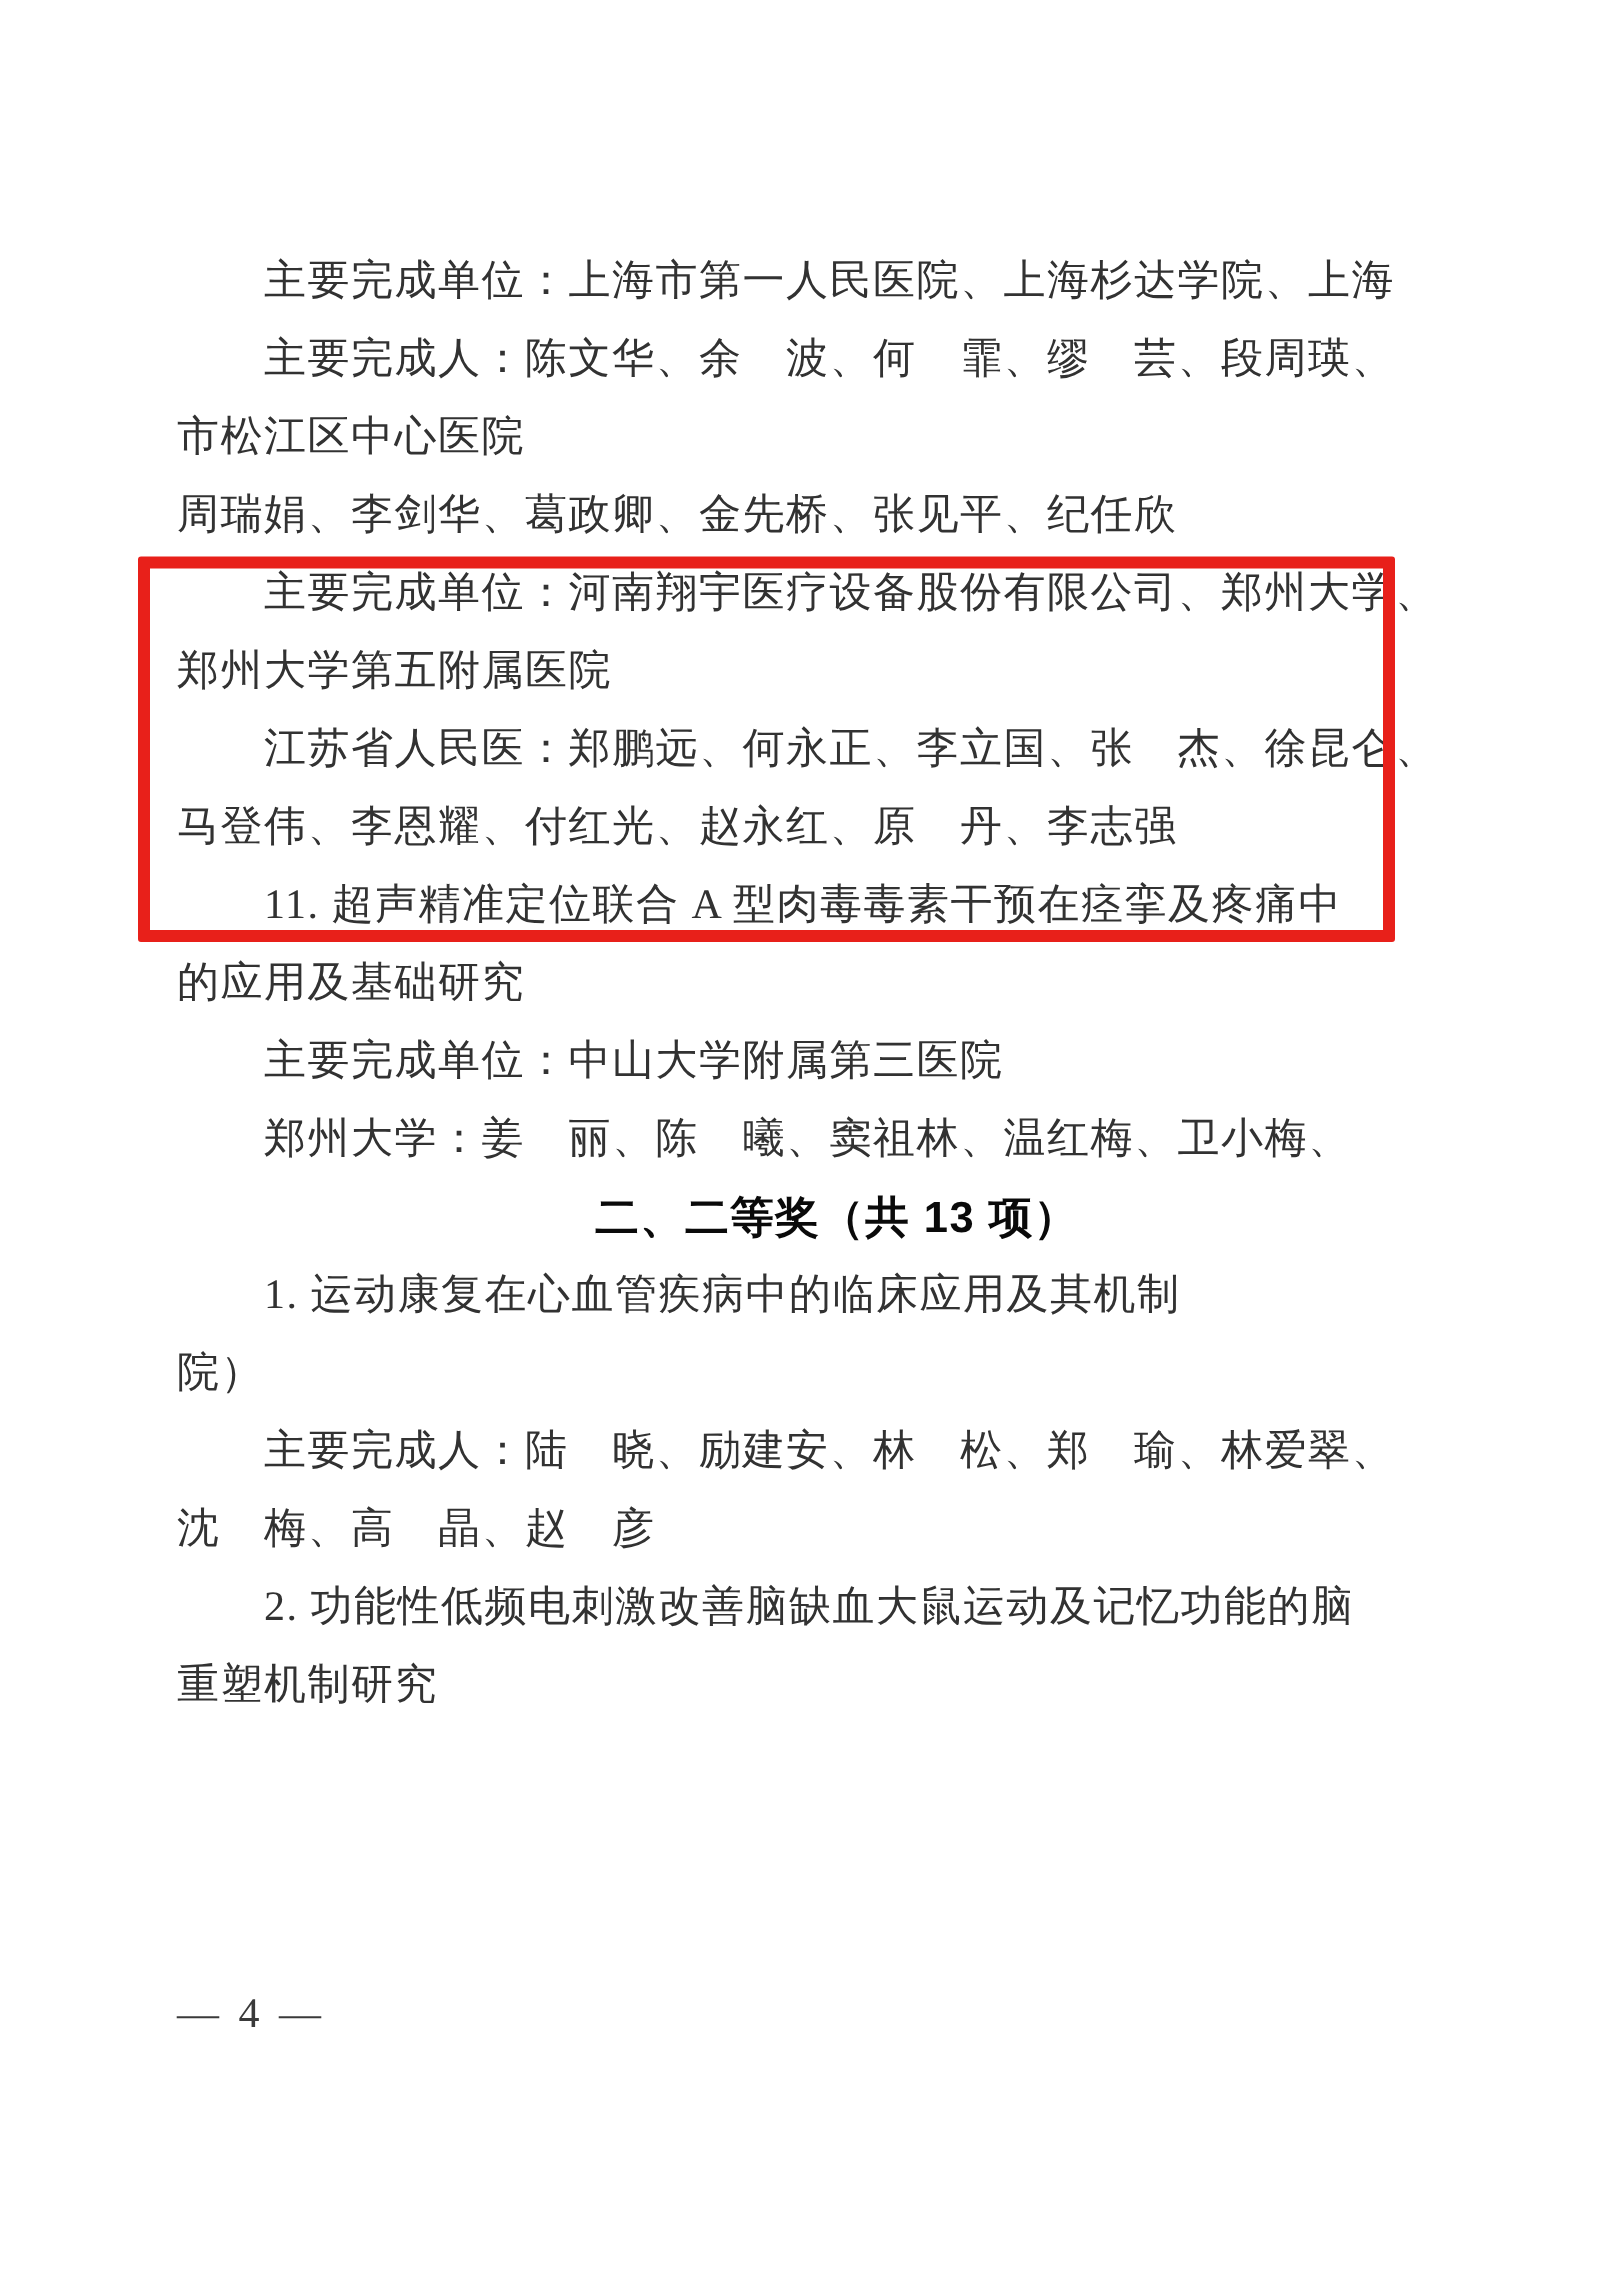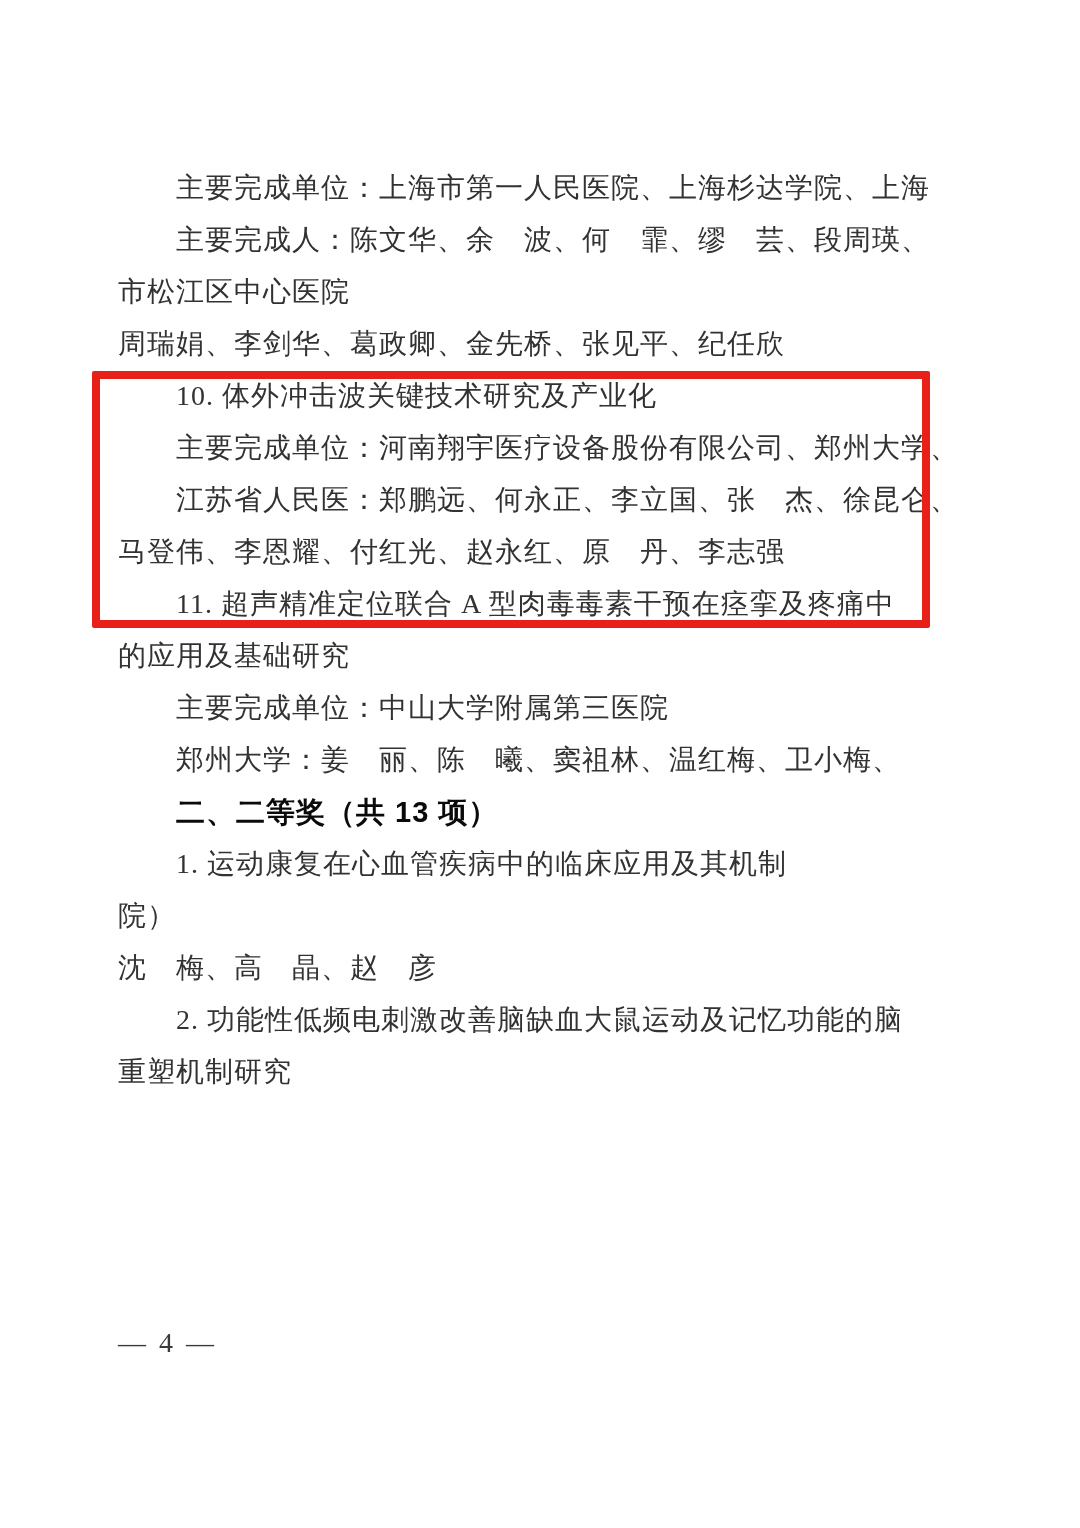"10. 体外冲击波关键技术研究及产业化" div.line { html: <div>10. 体外冲击波关键技术研究及产业化</div> -> none }
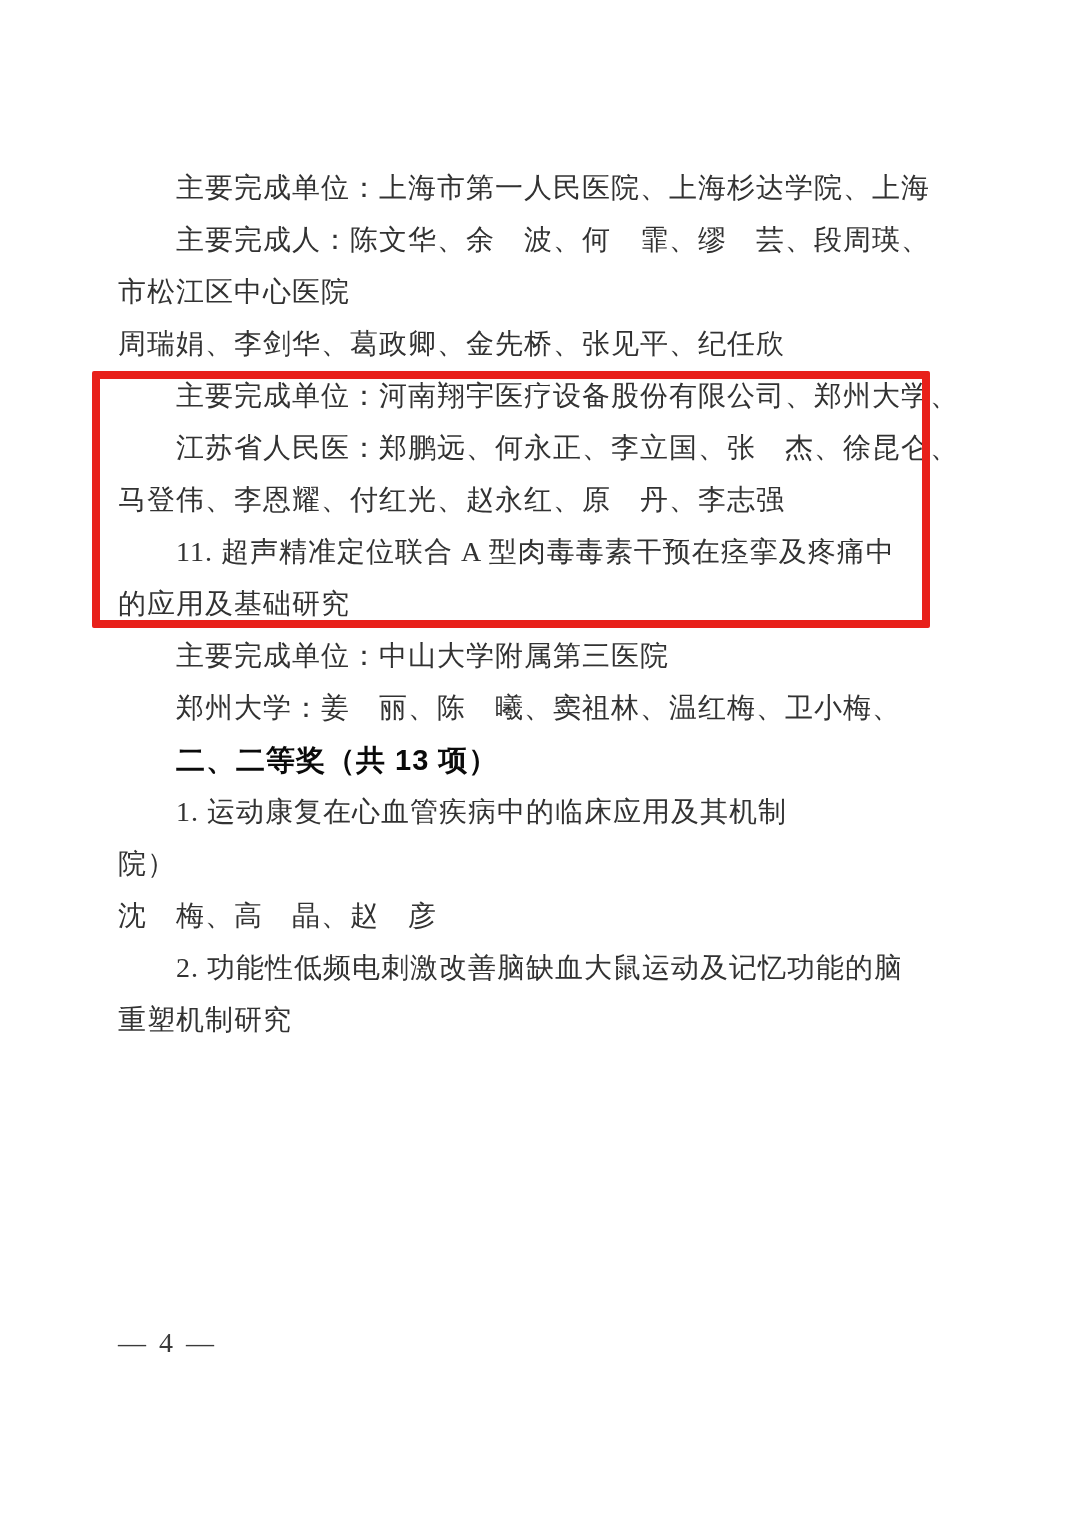"郑州大学第五附属医院" div.line { html: none -> <div>郑州大学第五附属医院</div> }
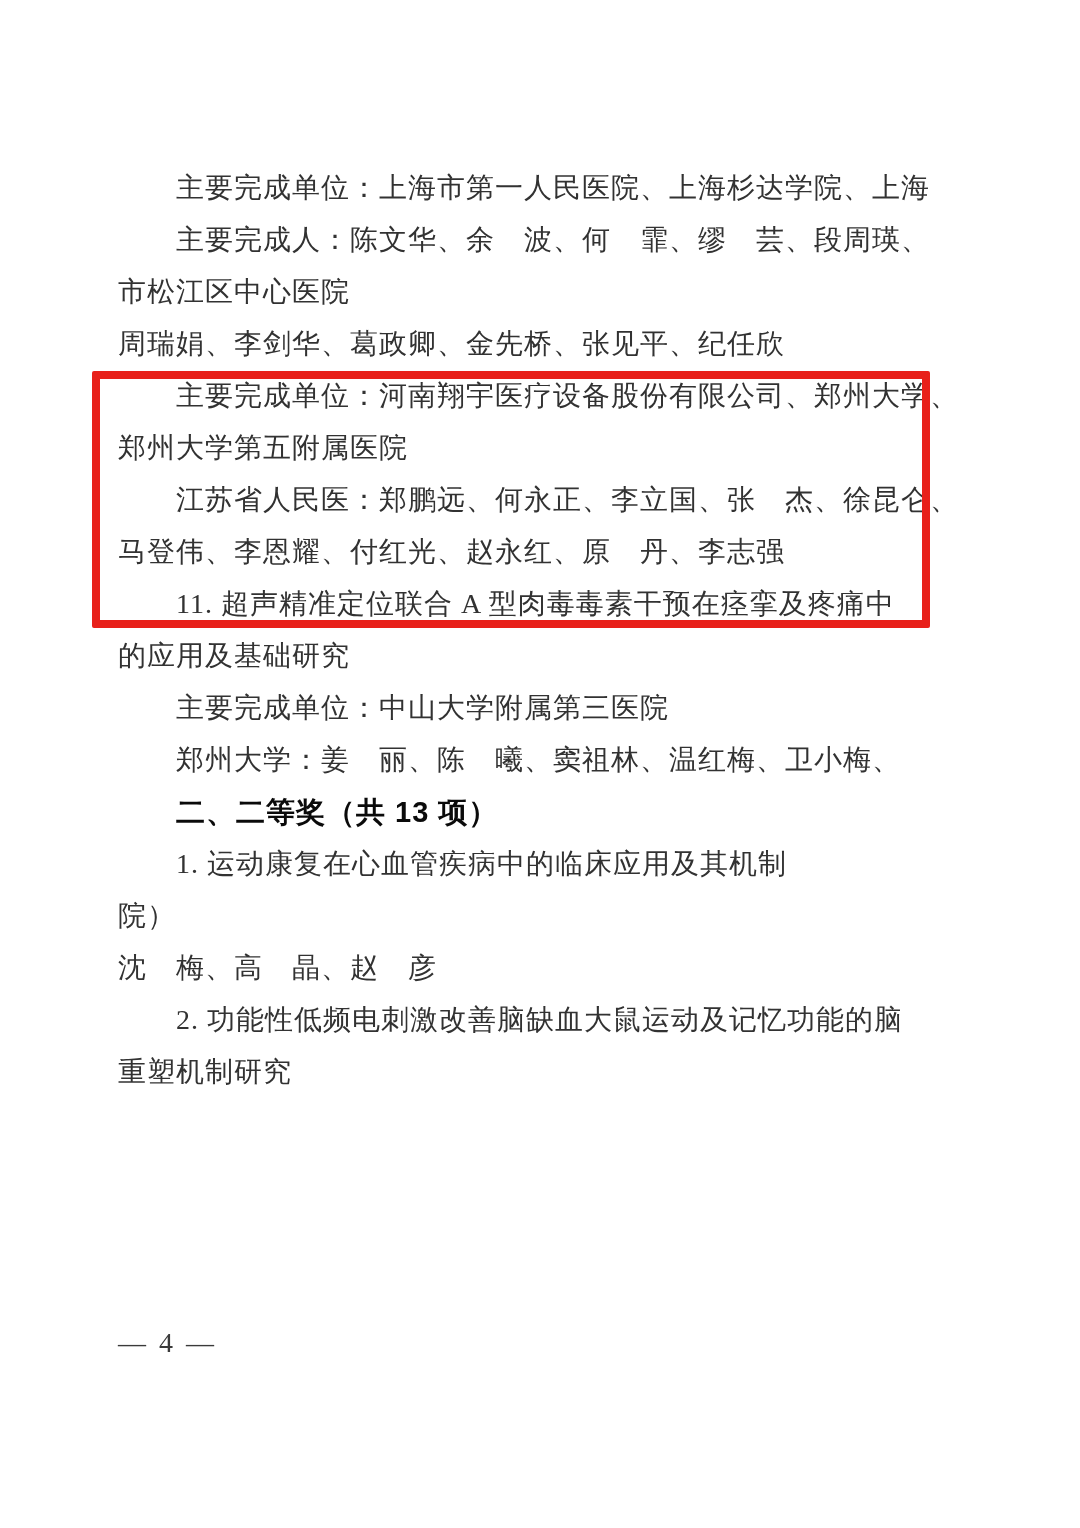"二、二等奖（共 13 项）" .heading-line { text-align: none -> center }
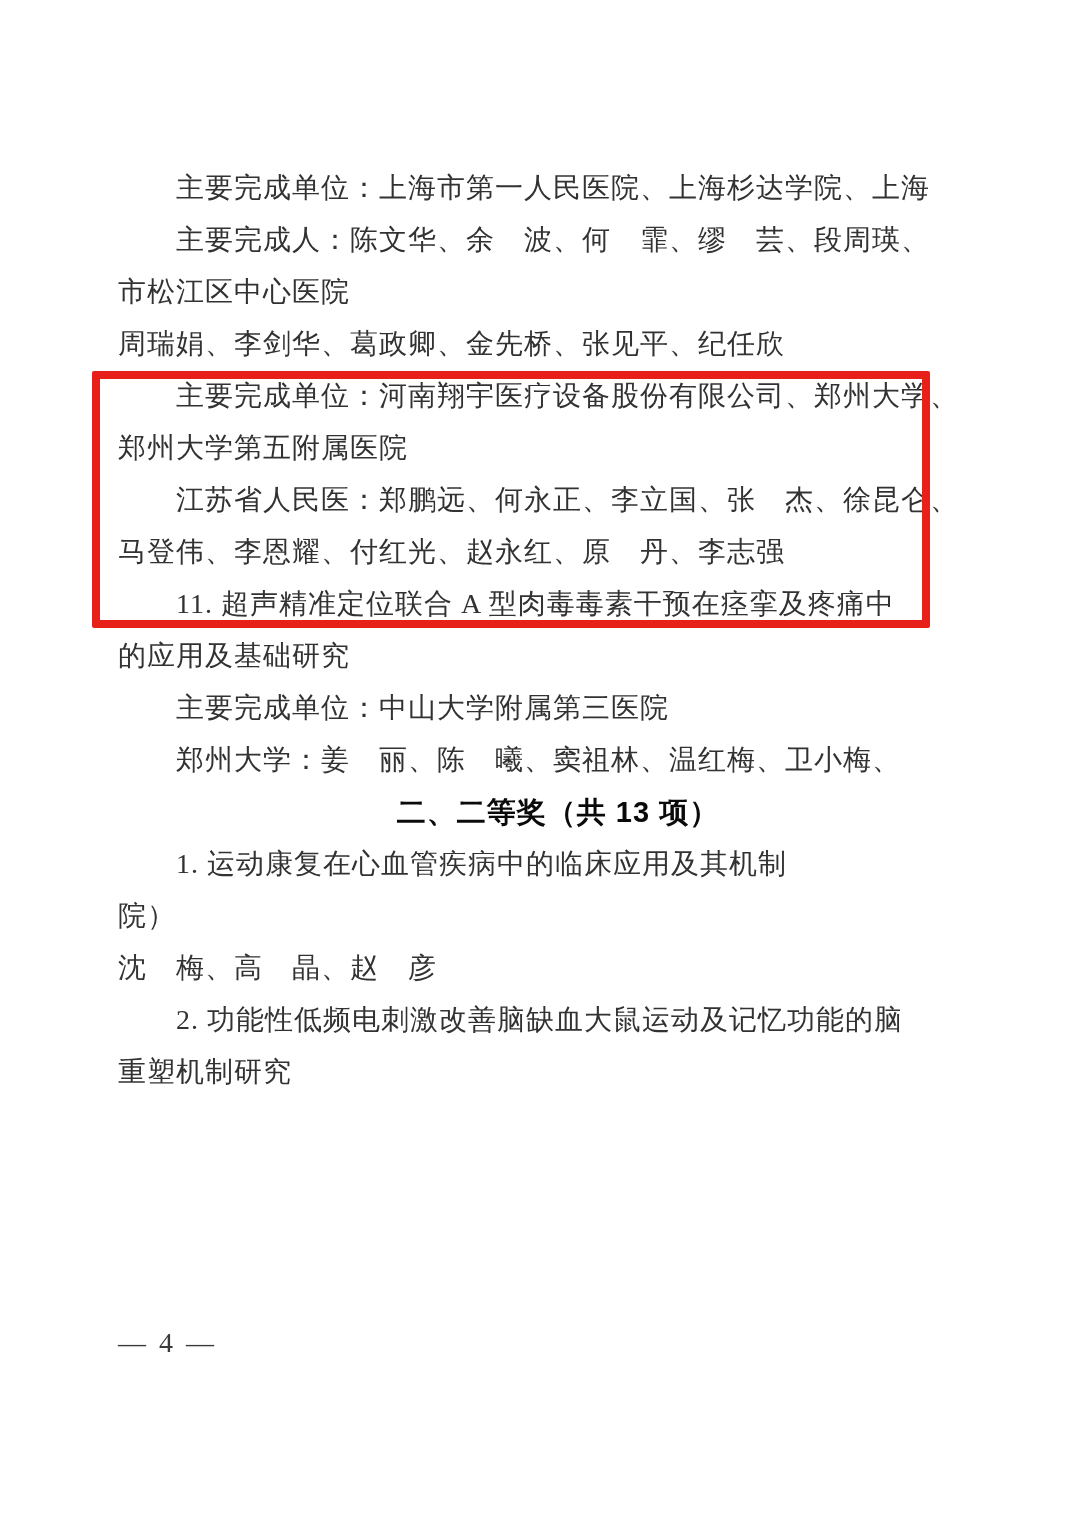"主要完成人：陆 晓、励建安、林 松、郑 瑜、林爱翠、" div.line { html: none -> <div>主要完成人：陆 晓、励建安、林 松、郑 瑜、林爱翠、</div> }
